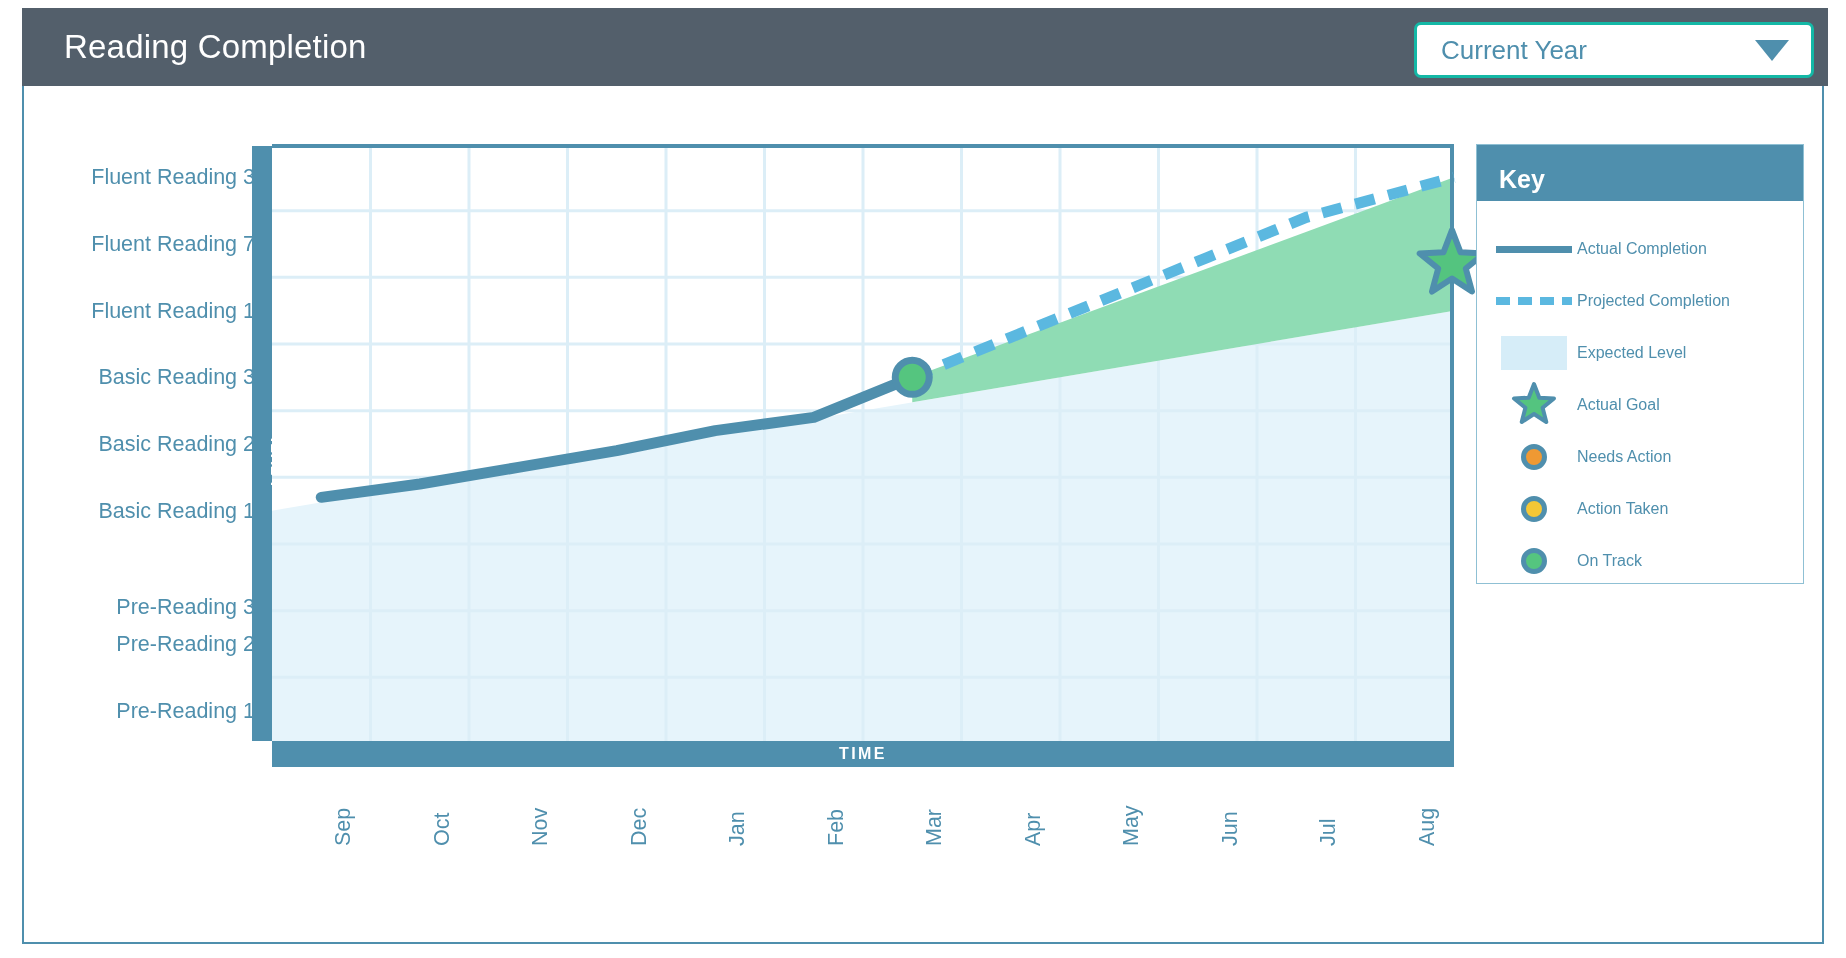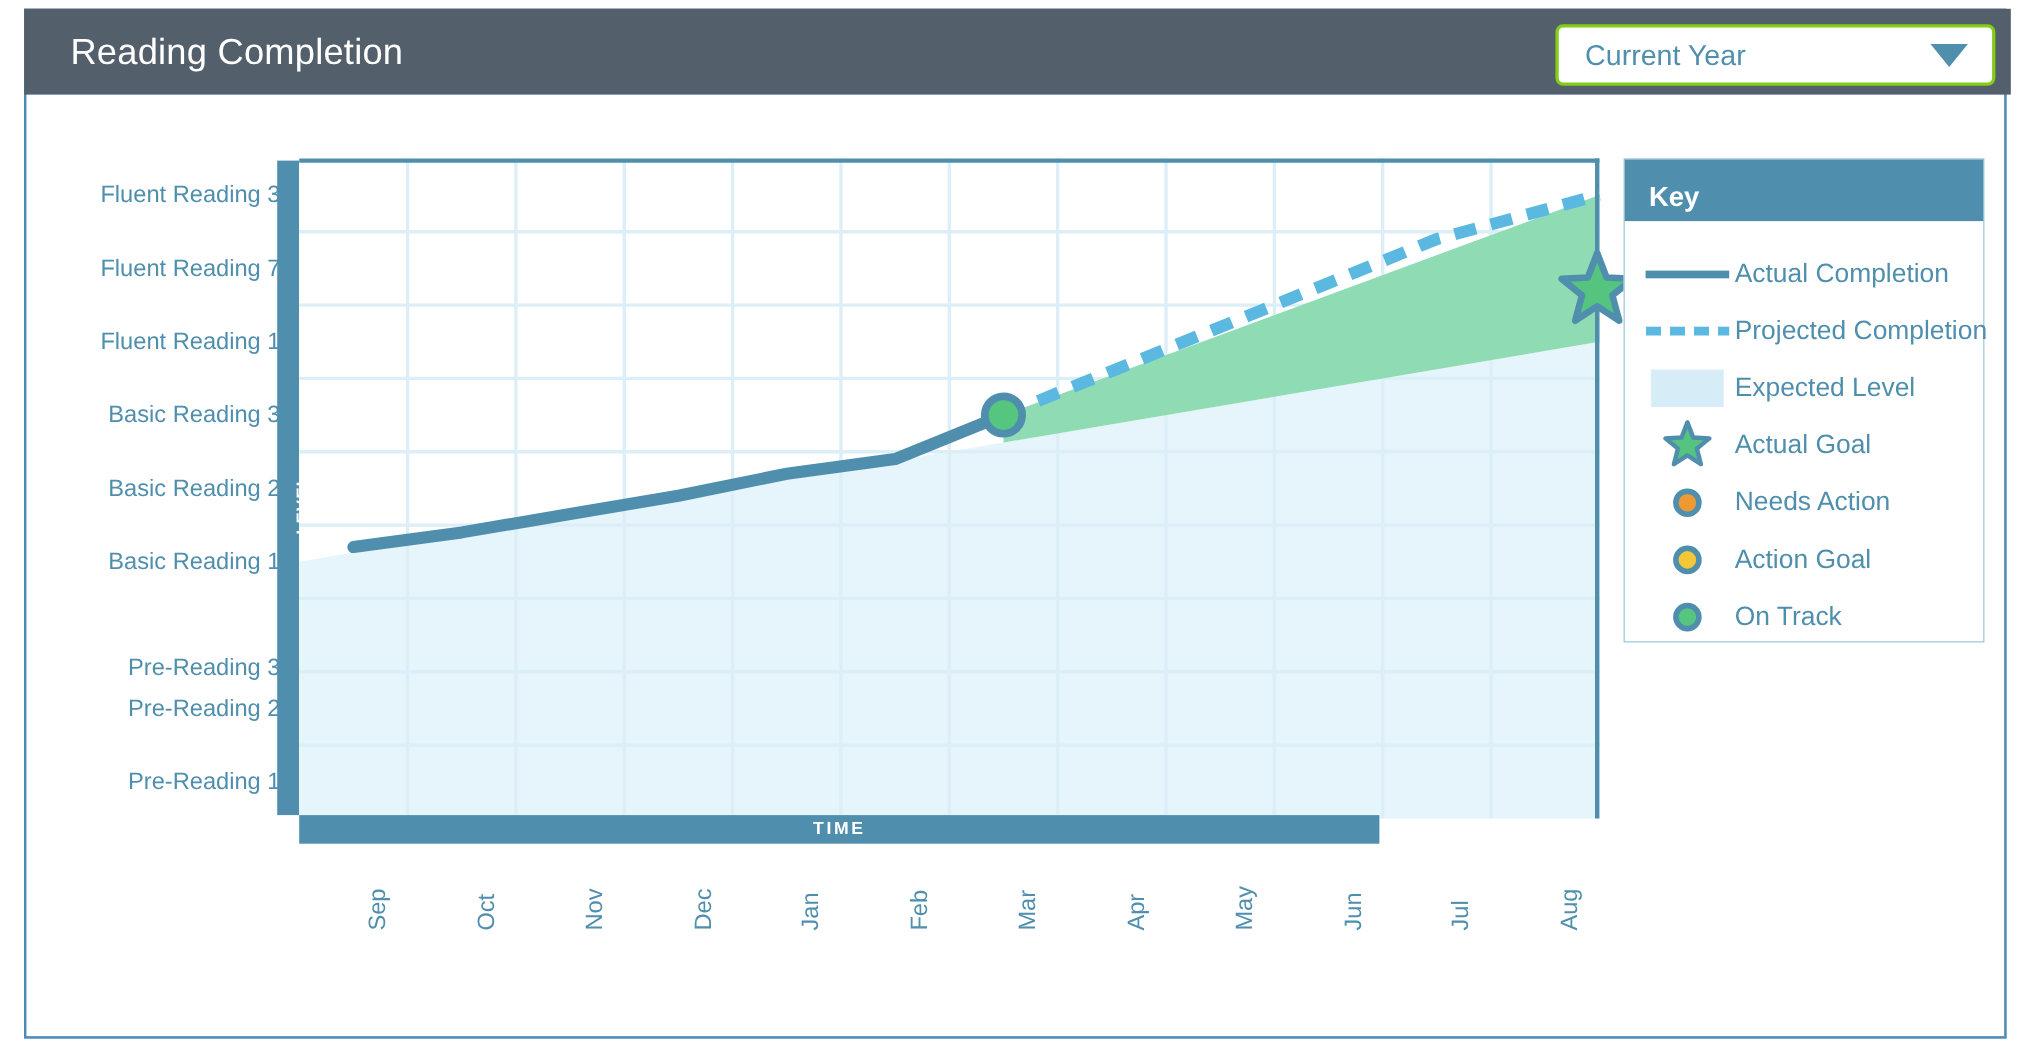"Current Year" .year-select { border: 3px solid #84cc16 -> 3px solid #14b8a6 }
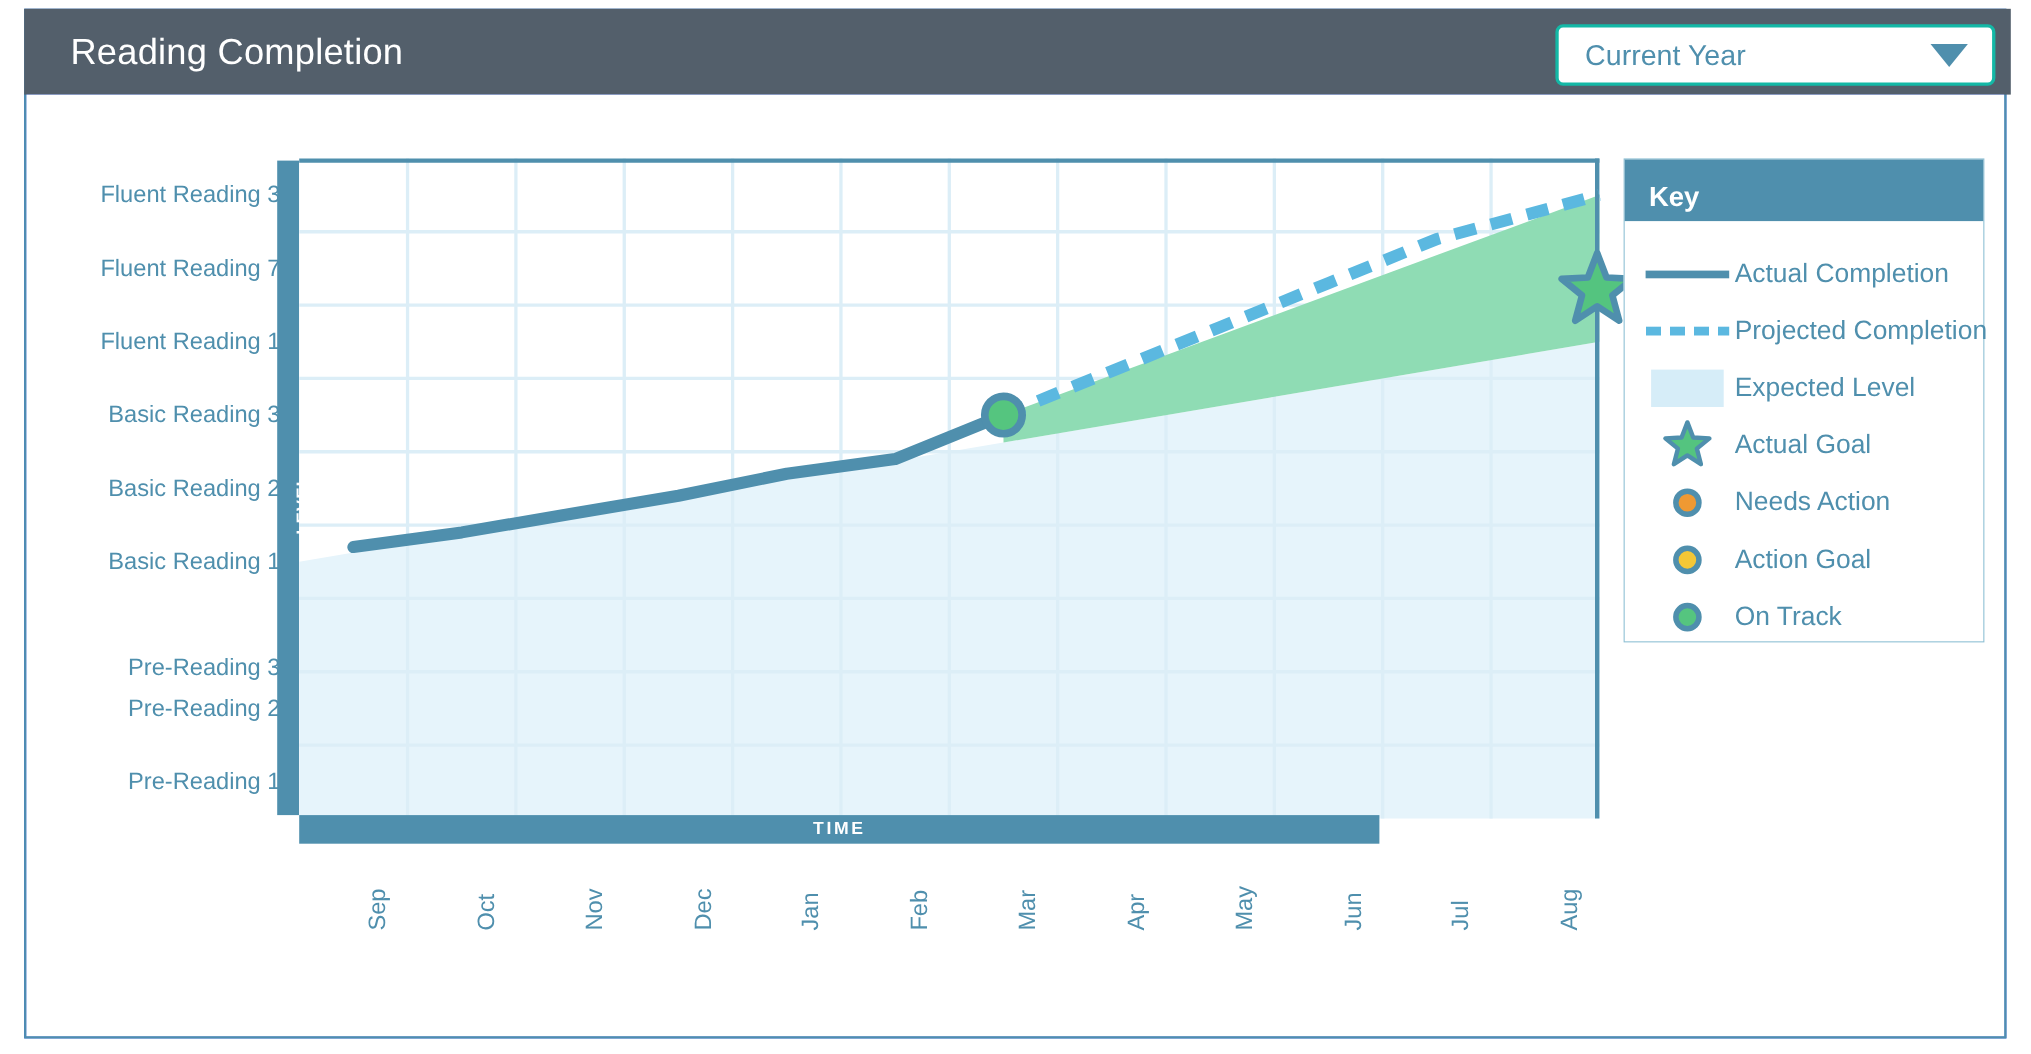"Actual Completion" .key-text { font-size: 24px -> 16px }
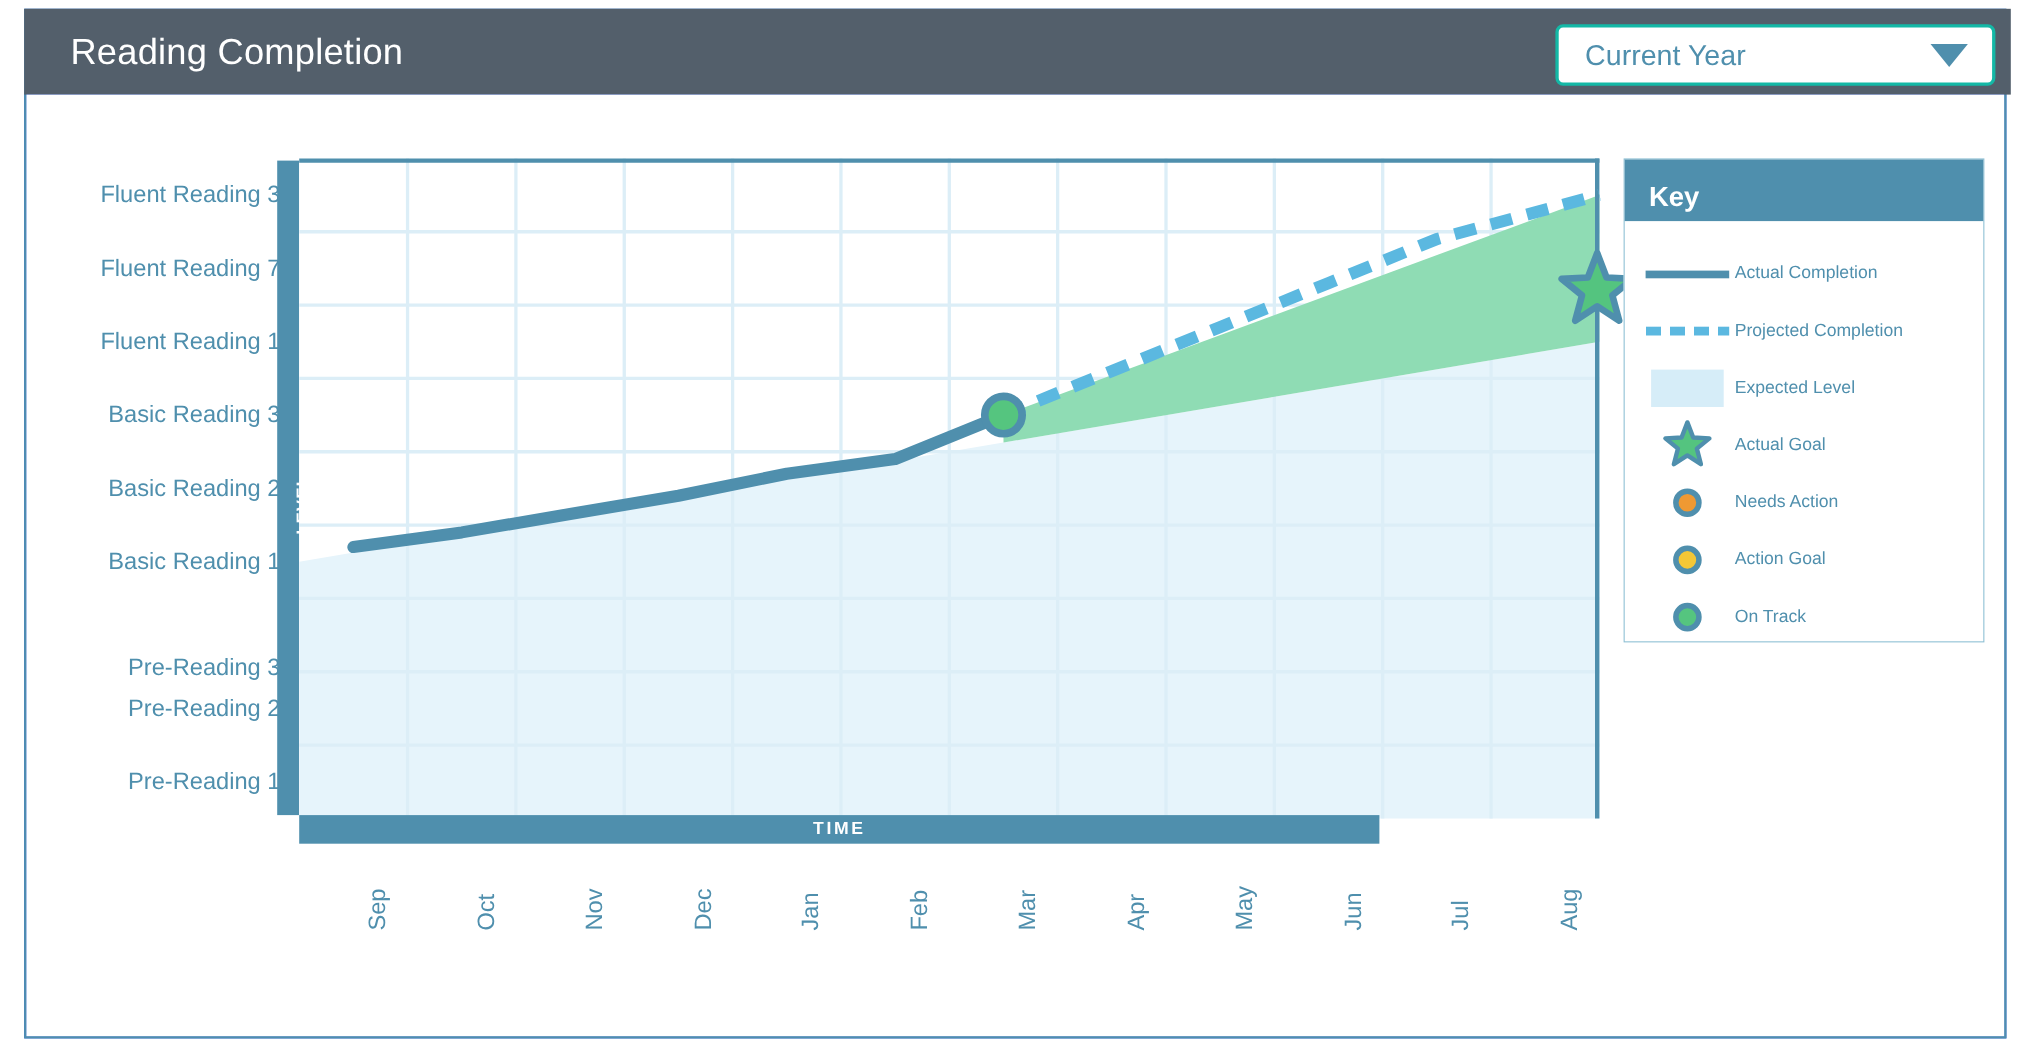"Action Goal" span.key-text { text: Goal -> Taken }
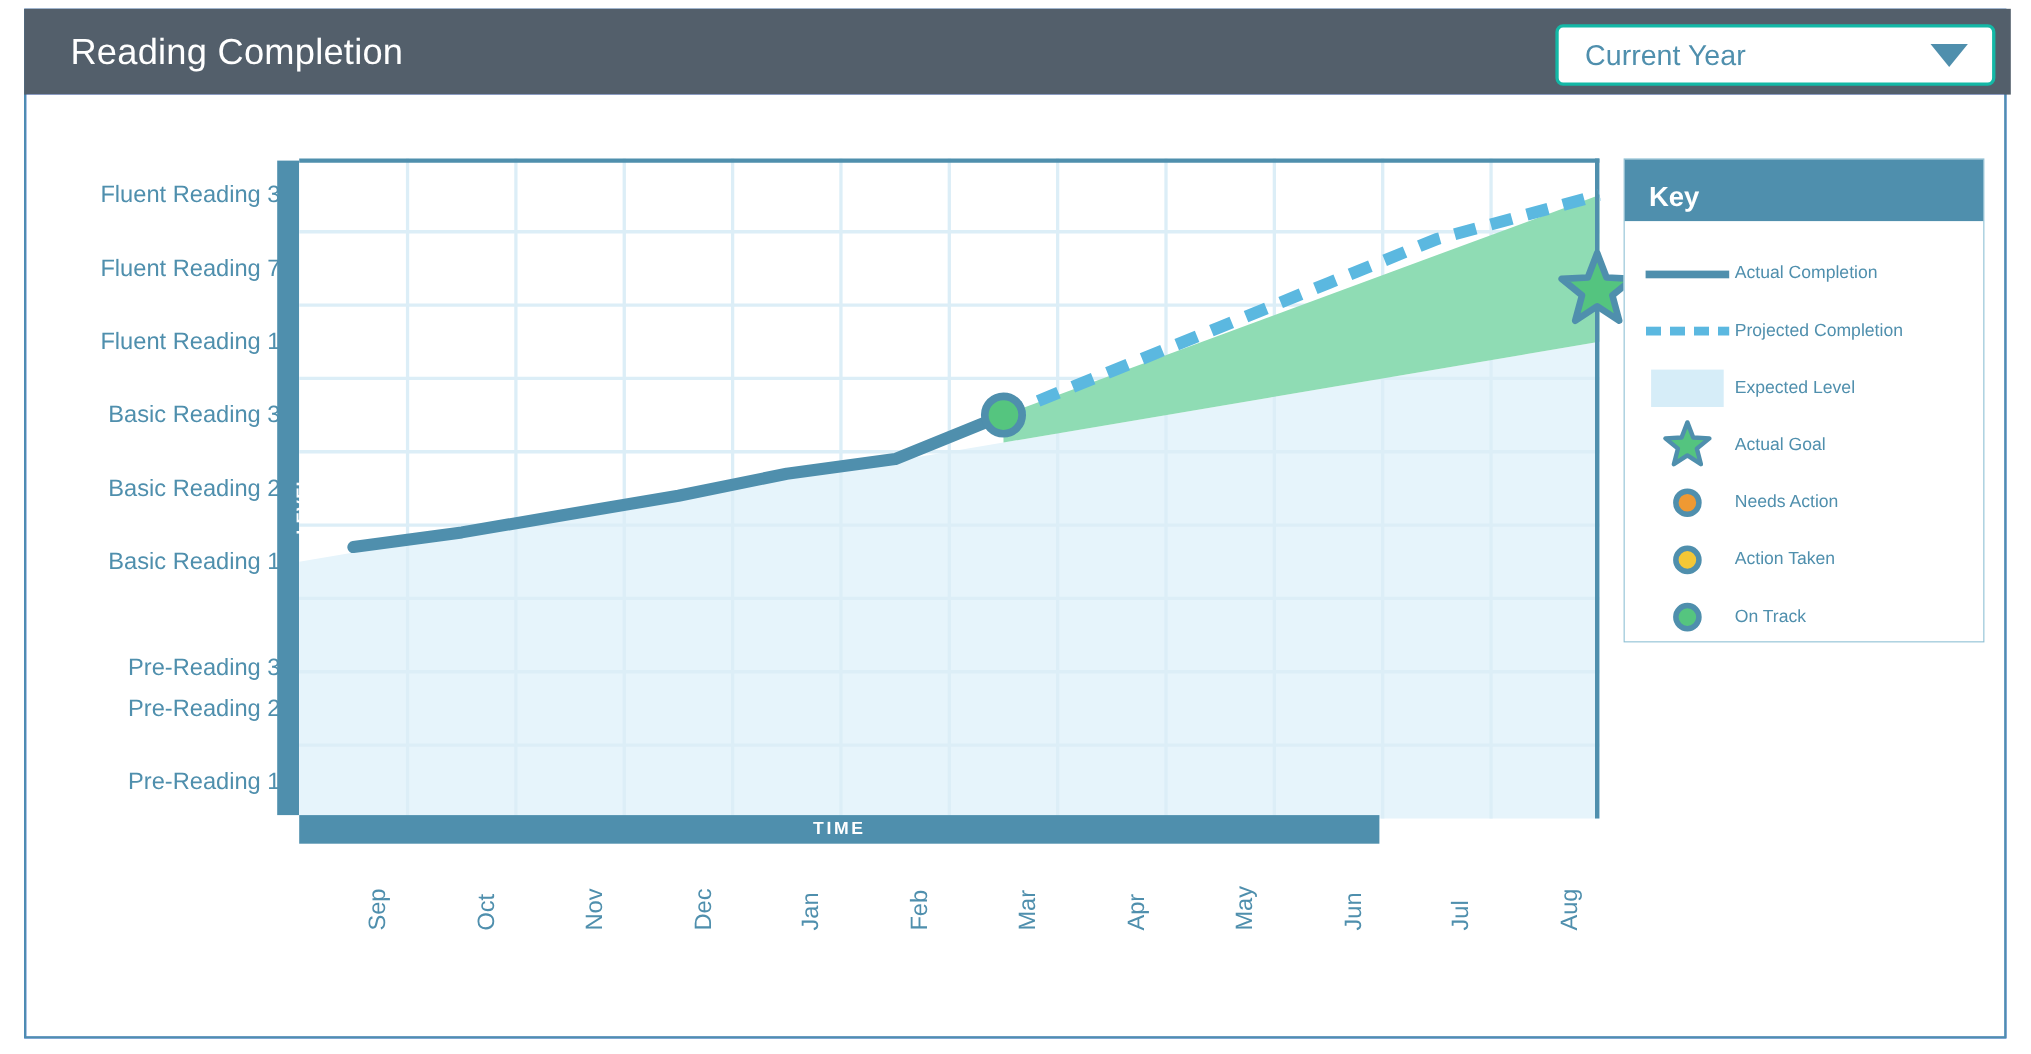"TIME" div.xaxis-bar { width: 982px -> 1182px }
